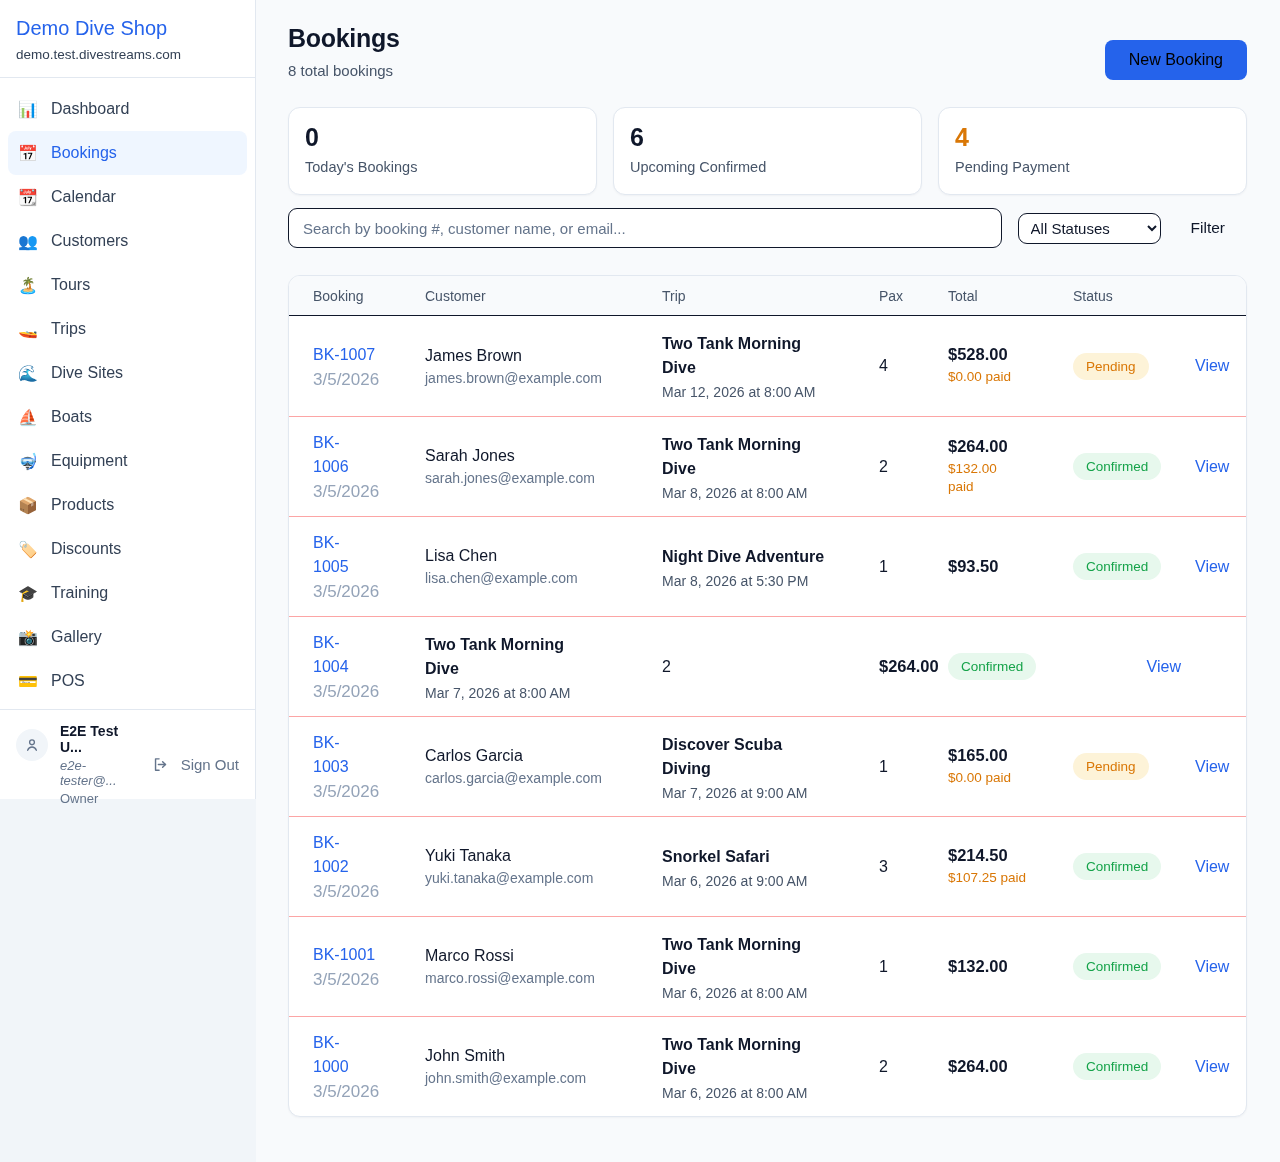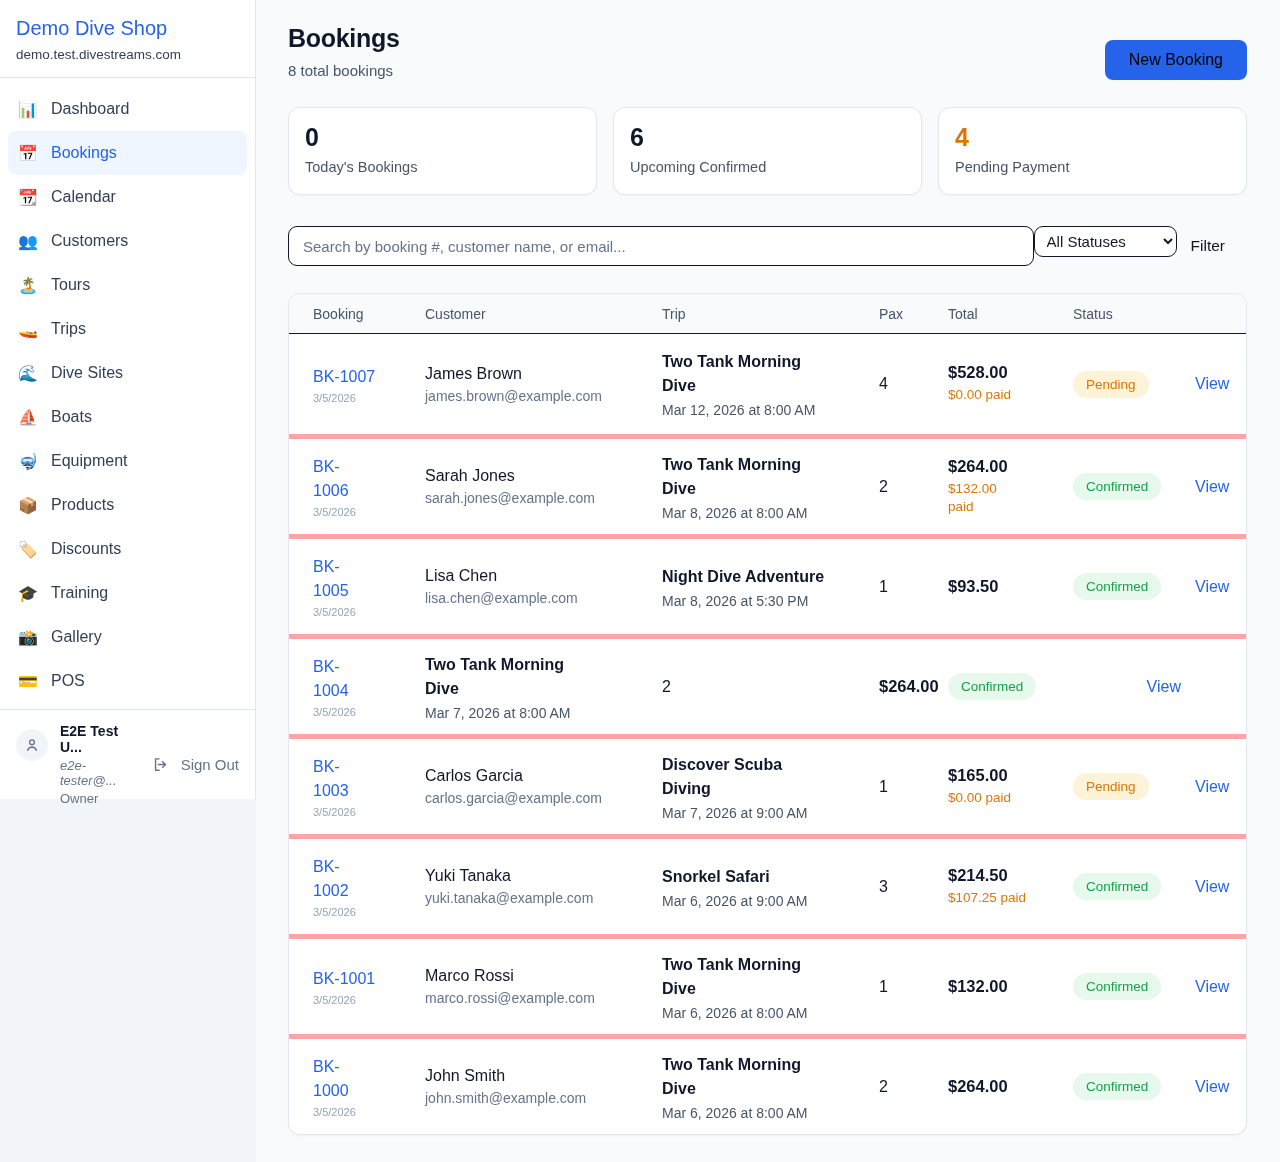"Search by booking #, customer" .filter-row { align-items: none -> center; gap: none -> 16px; margin-top: 31px -> 13px }
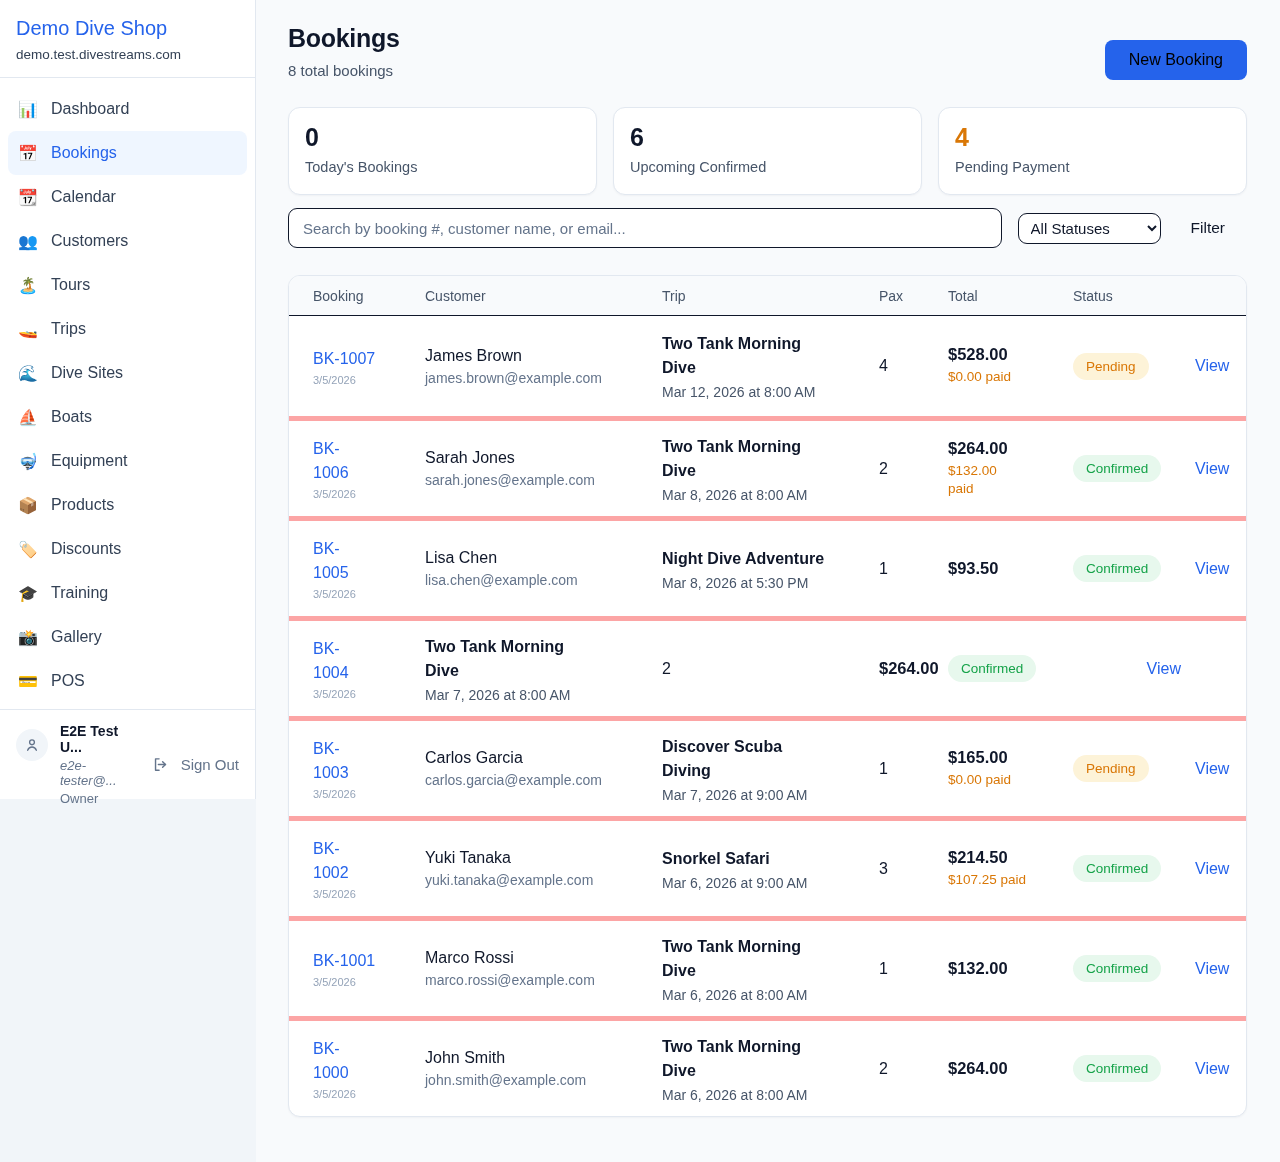"3/5/2026" .bk-date { font-size: 11px -> 17px }
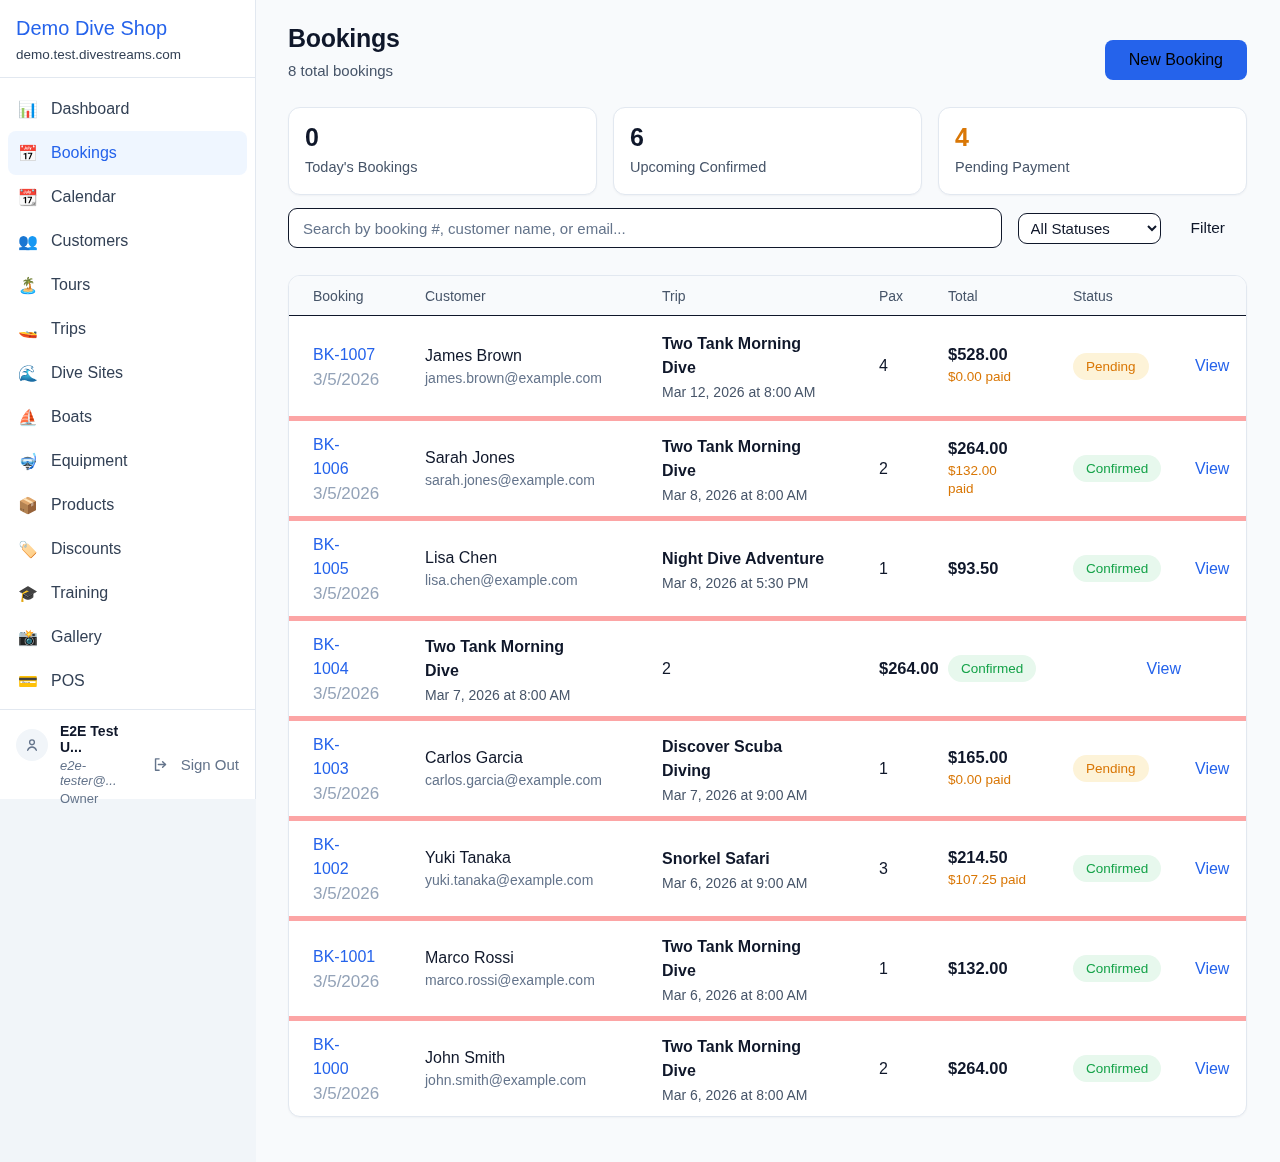"BK-" .trow + .trow { border-top: 5px solid #fca5a5 -> 1px solid #fca5a5 }
